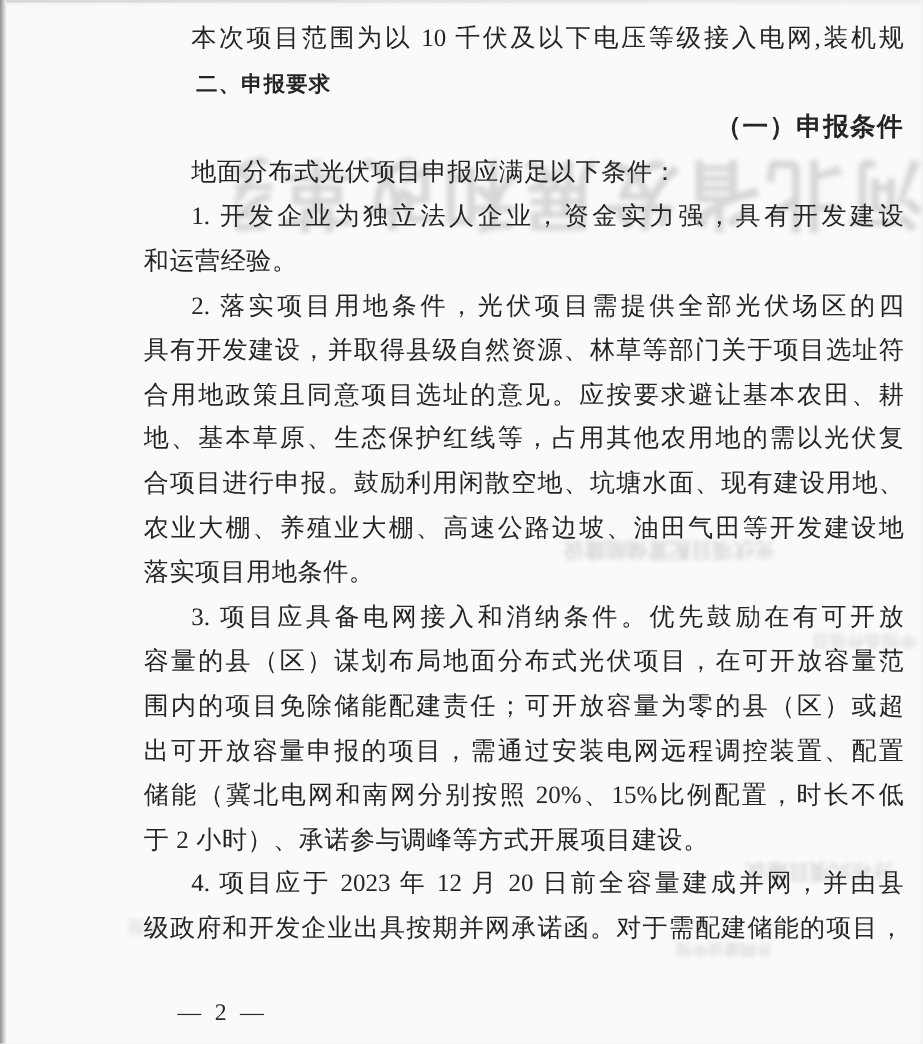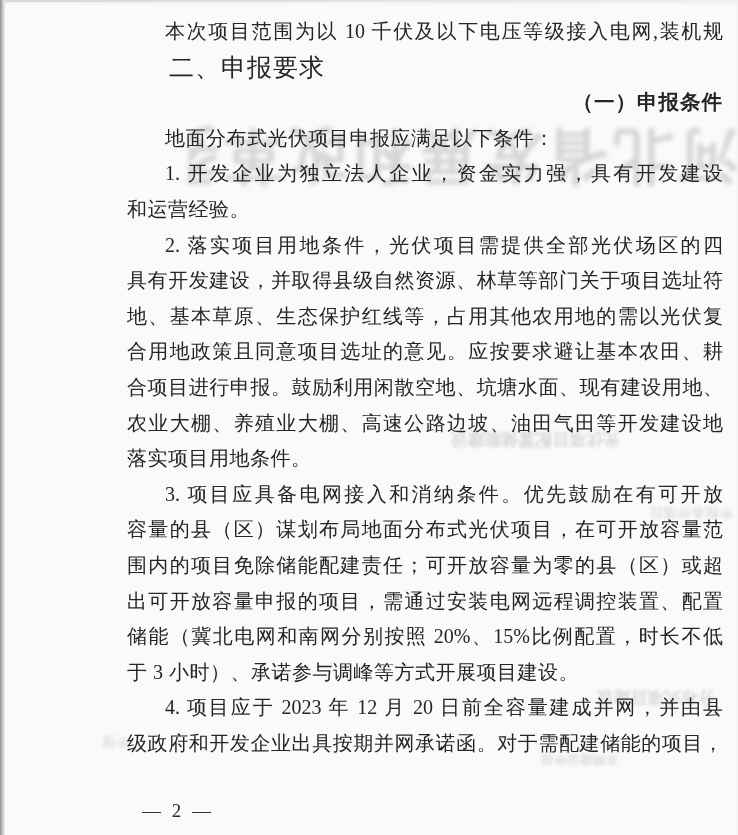"本次项目范围为以 10 千伏及以下电压等级接入电网,装机规" .line { margin-left: 12px -> none }
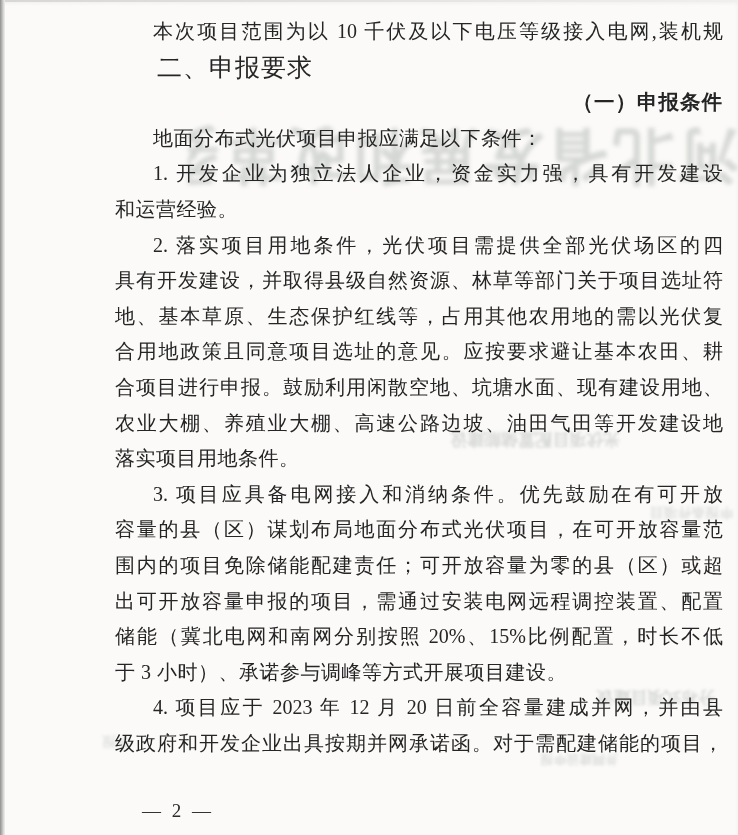"二、申报要求" .h1 { font-size: 25px -> 17px; font-weight: normal -> bold }
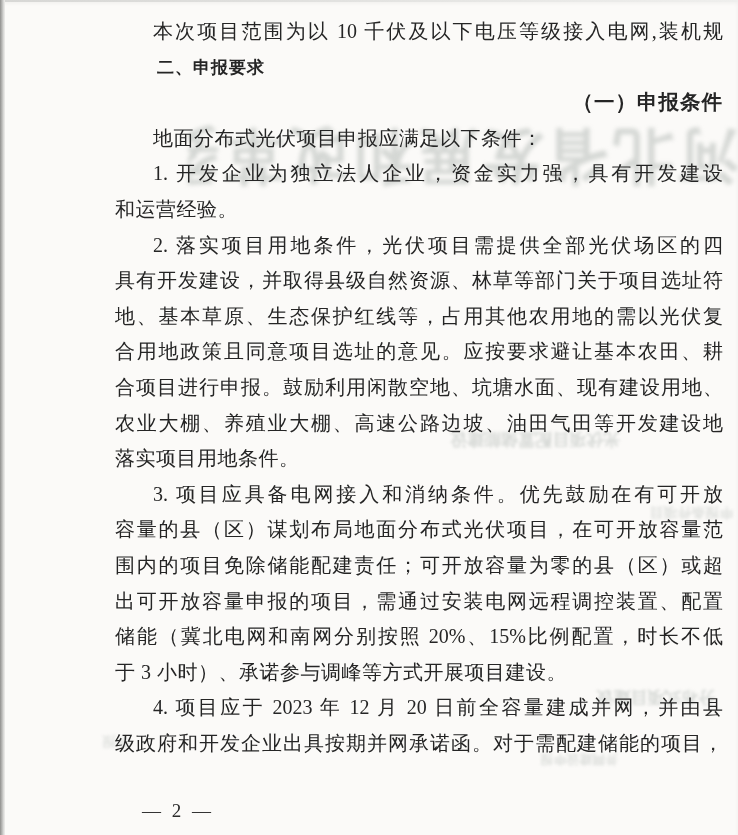"地、基本草原、生态保护红线等，占用其他农用地的需以光伏复" div.line { order: before "合用地政策且同意项目选址的意见。应按要求避让基本农田、耕" -> after "合用地政策且同意项目选址的意见。应按要求避让基本农田、耕" }
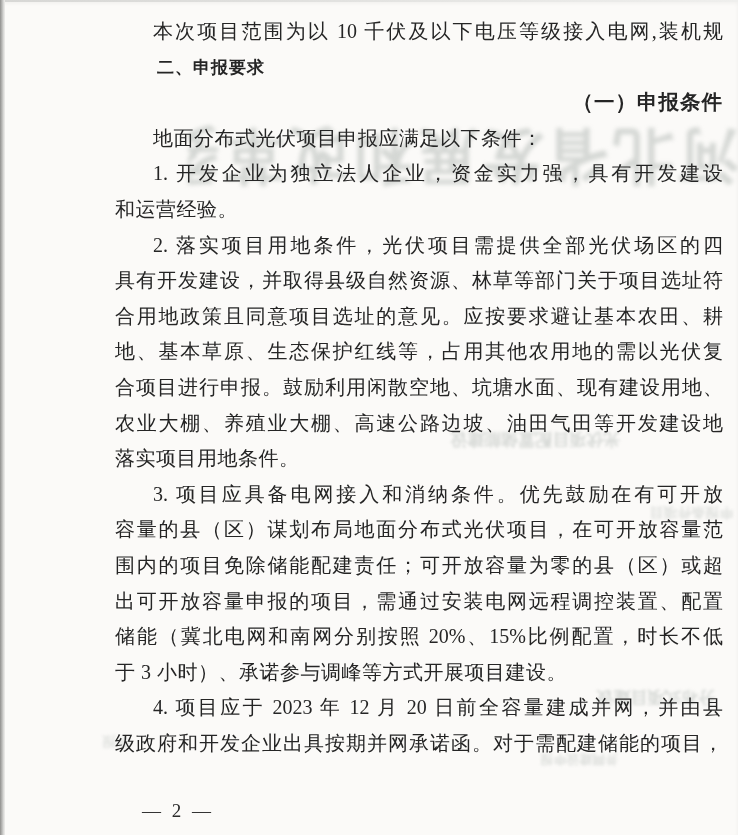"于 3 小时）、承诺参与调峰等方式开展项目建设。" div.line { text: 3 -> 2 }
